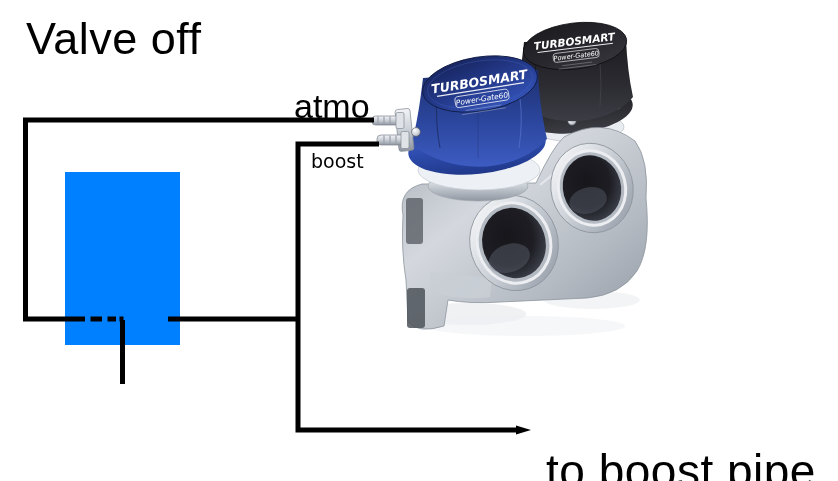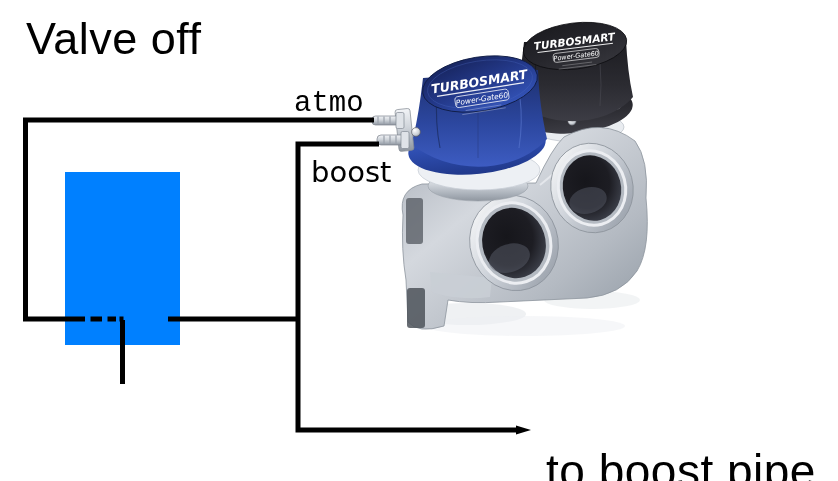"atmo" #atmo-label { font-family: Liberation Mono, monospace -> Liberation Sans, sans-serif; font-size: 29px -> 34px }
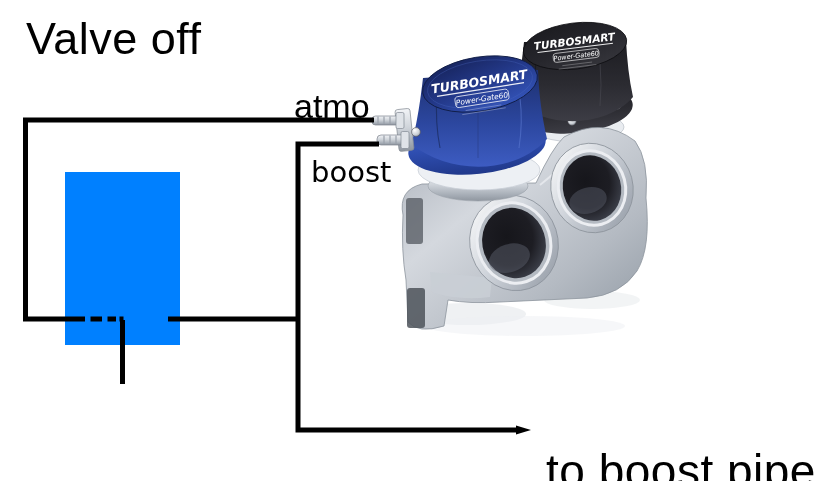"boost" #boost-label { font-size: 29px -> 19px; margin-top: 6px -> none }
